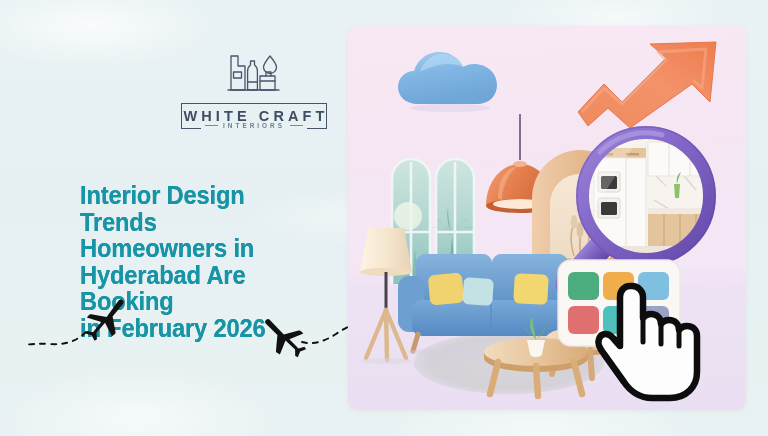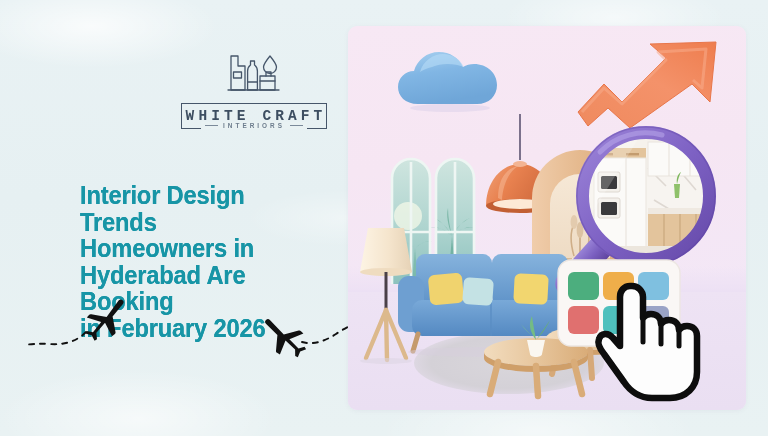"WHITE CRAFT" .logo-word { font-family: Liberation Mono, monospace -> none }
